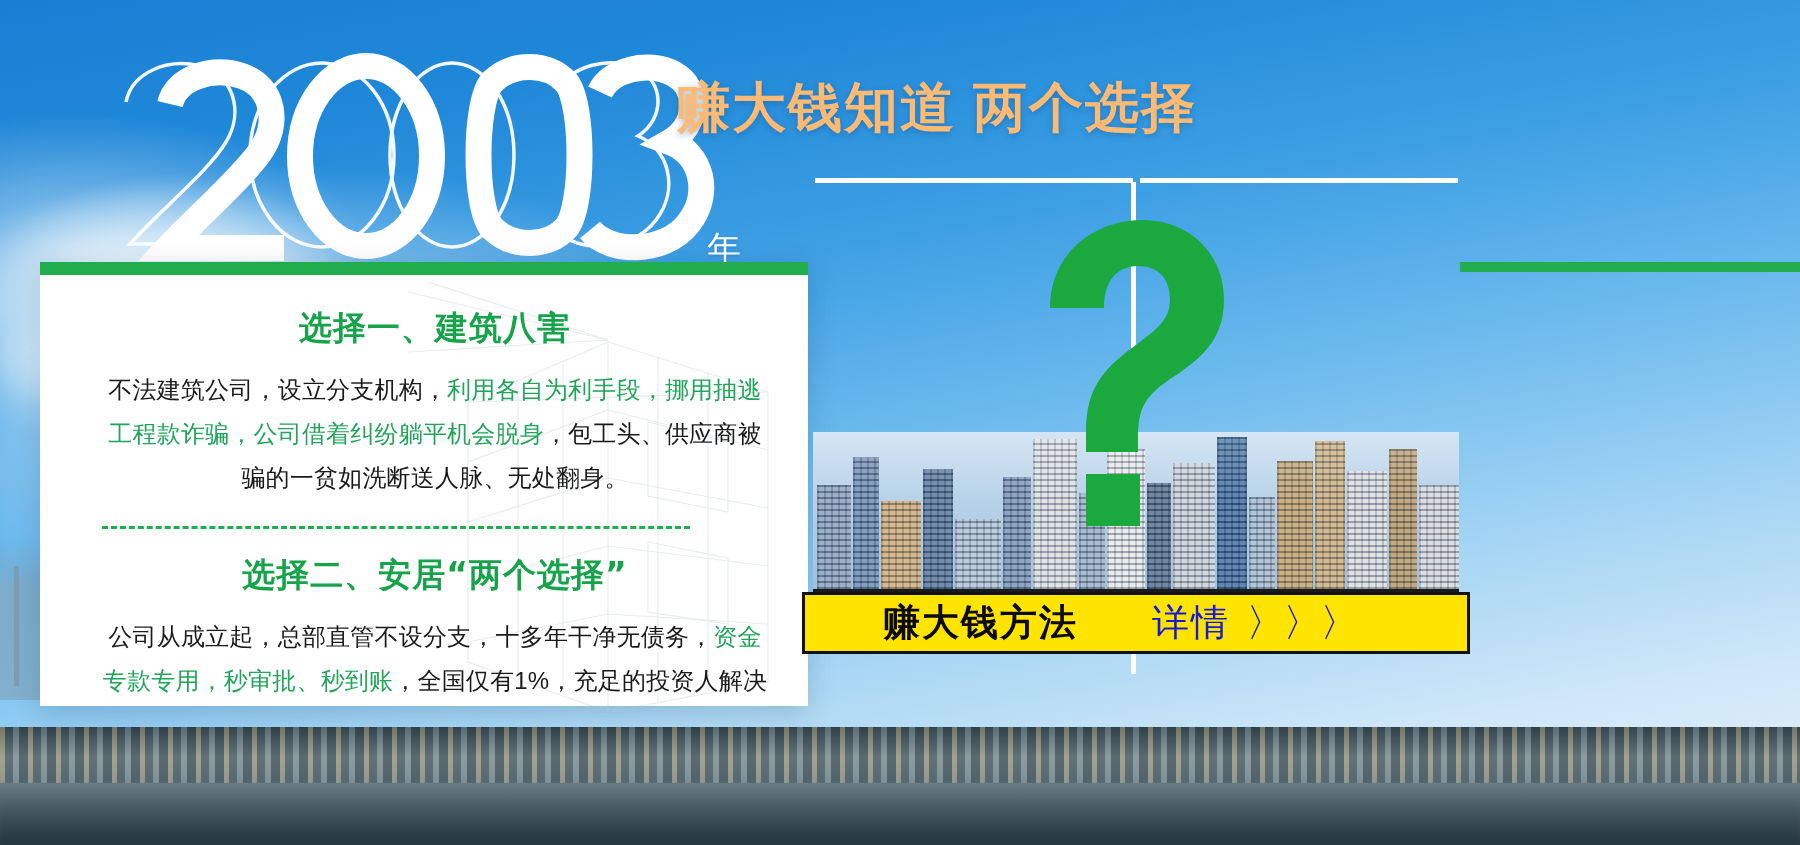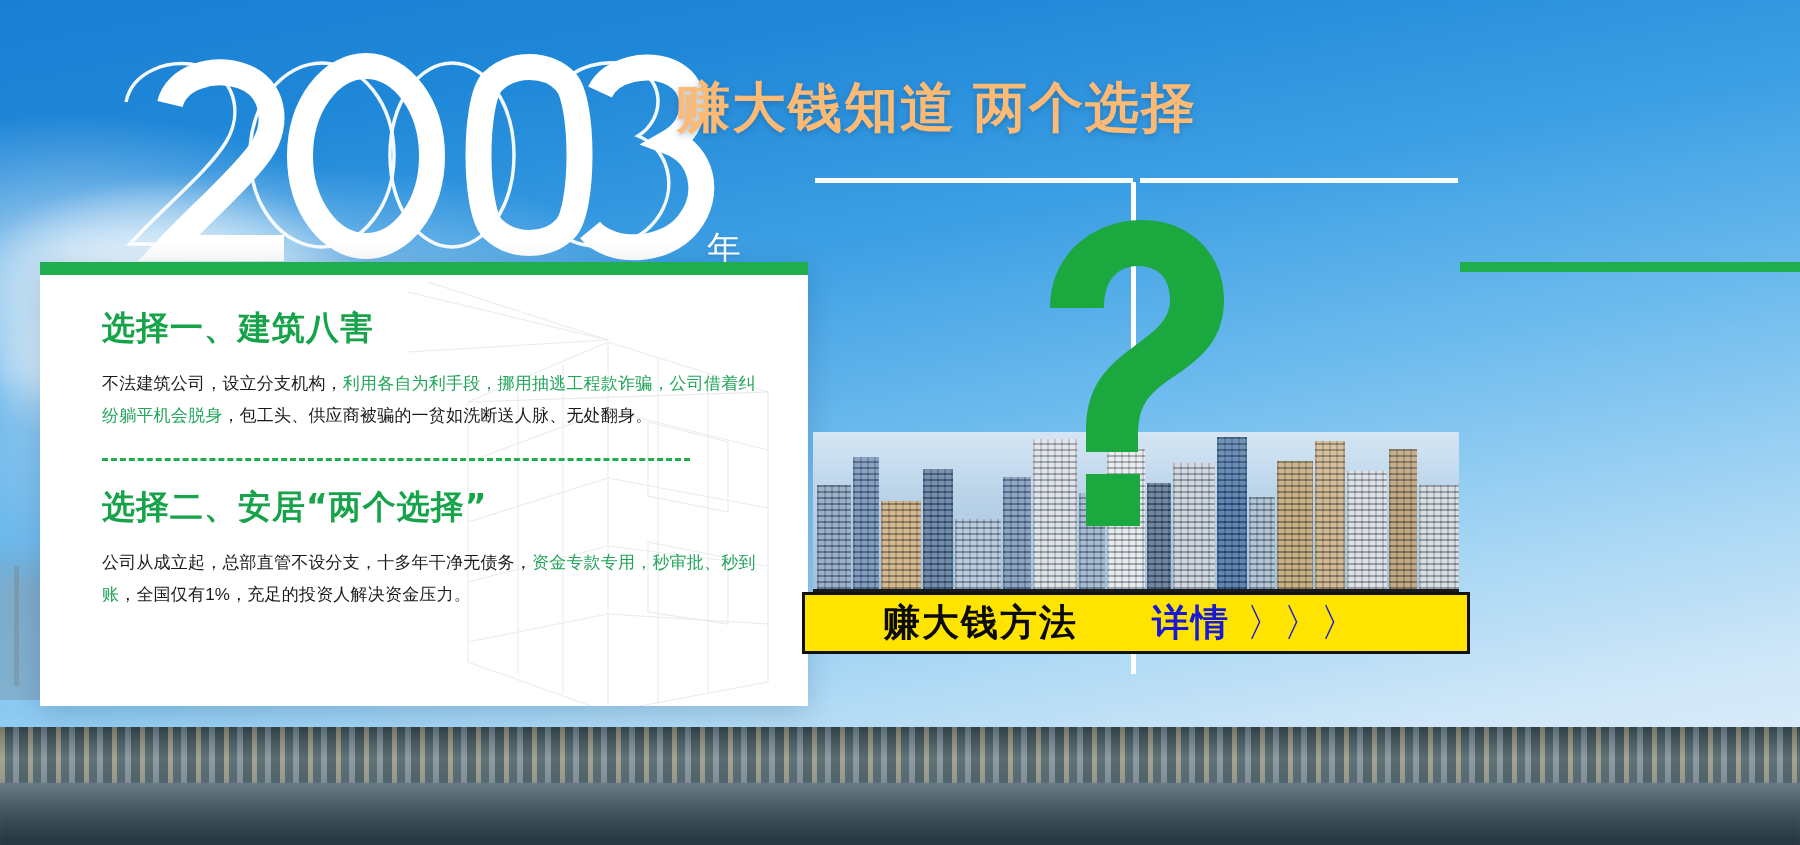"选择一、建筑八害" .card-inner { text-align: none -> center }
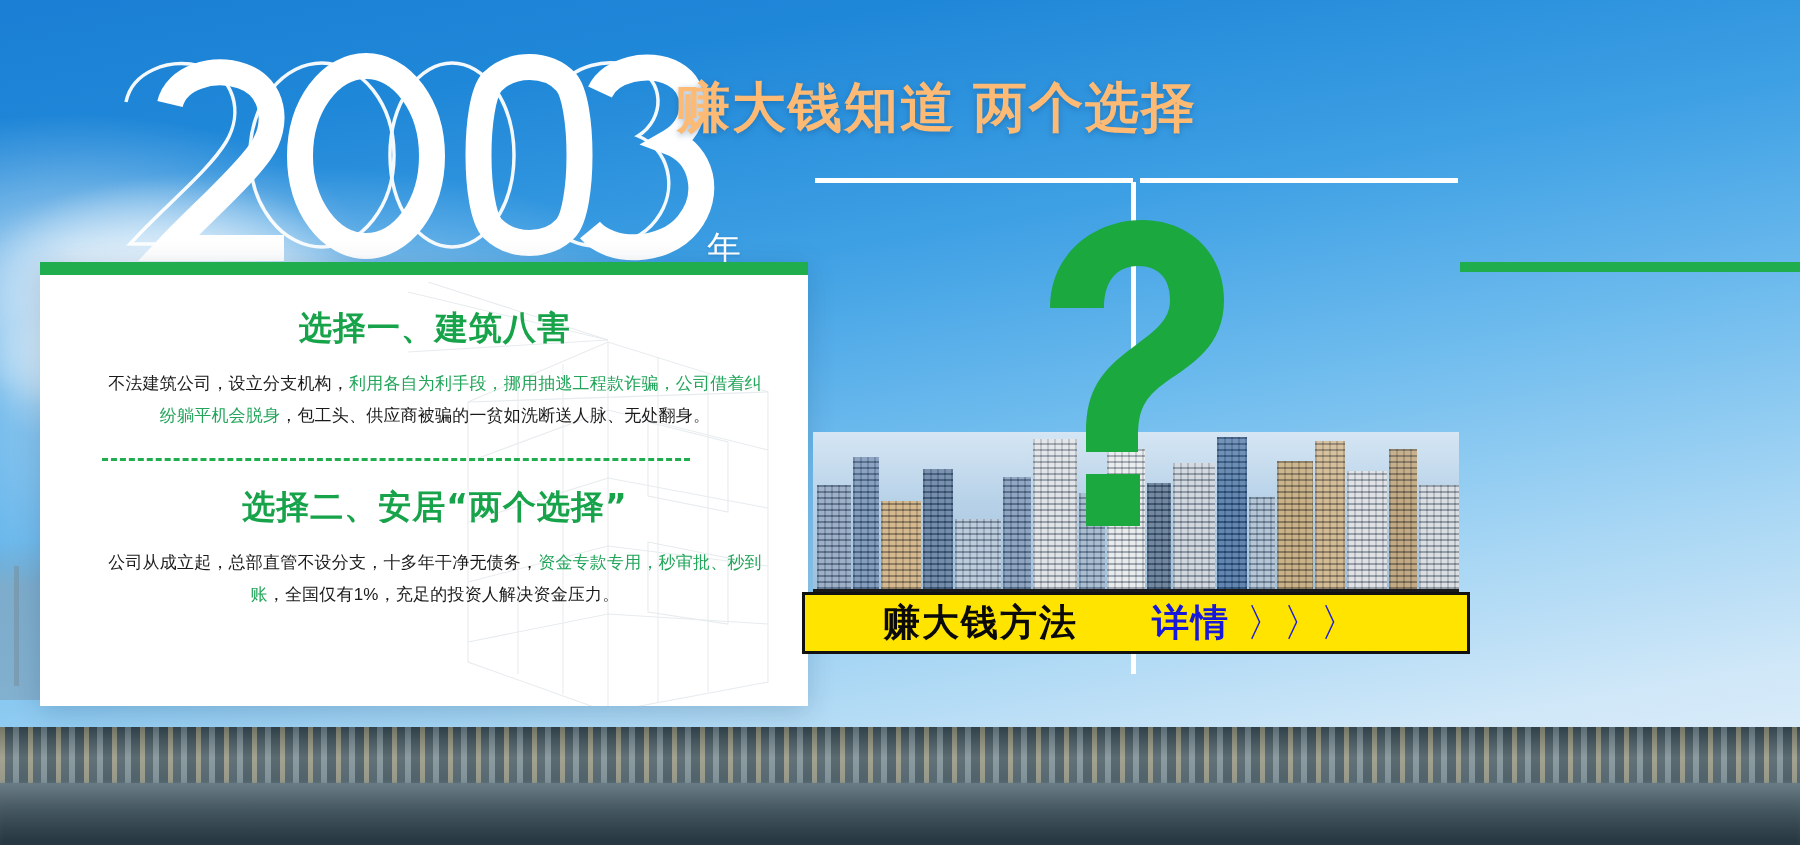"不法建筑公司，设立分支机构，利用各自为利手段，挪用抽逃工程款诈骗，公司借着纠纷躺" .sec-body { font-size: 17px -> 24px; line-height: 32px -> 44px }
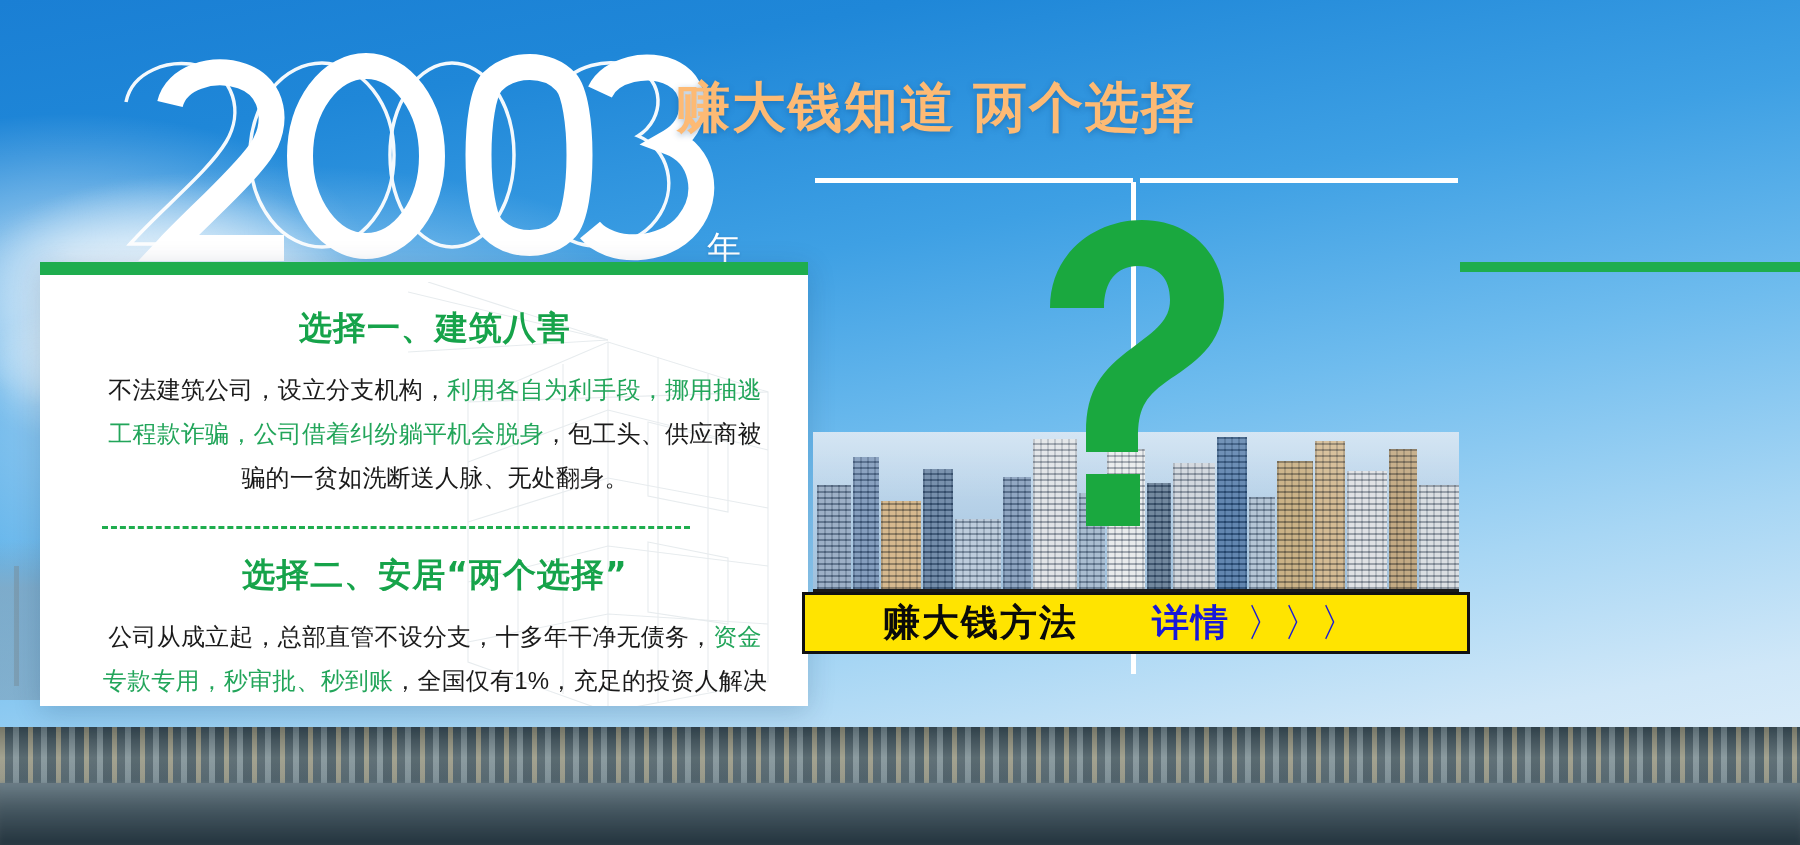"详情" .cta-sub { font-weight: 700 -> 400 }
